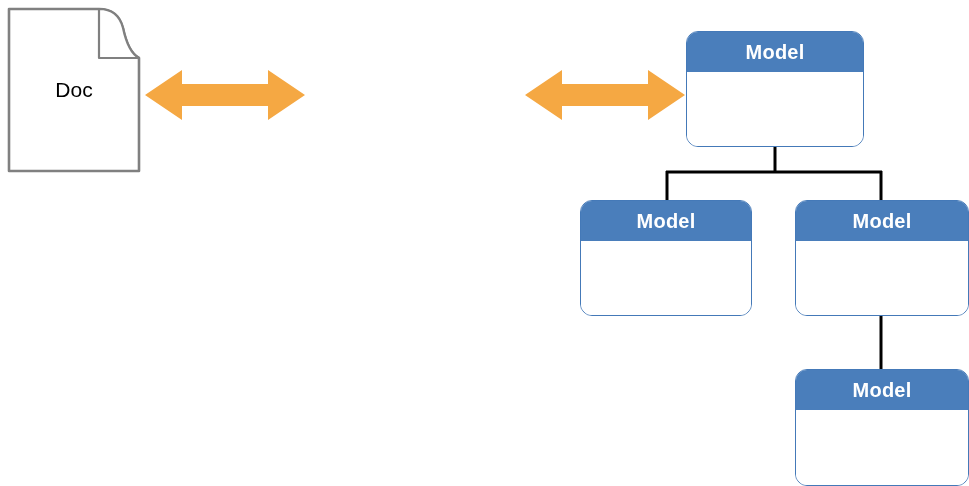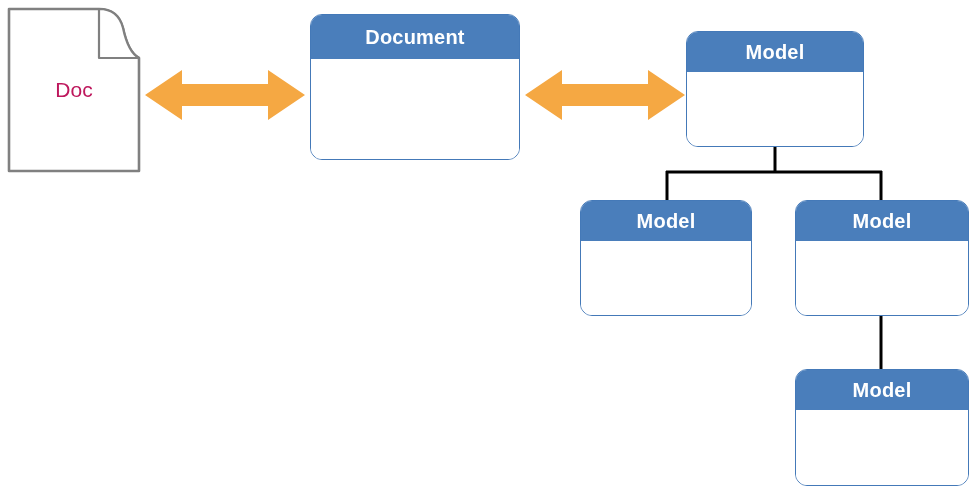"Document" div.node { html: <div> <div> <span>Document</span> </div> <div></div> </div> -> none }
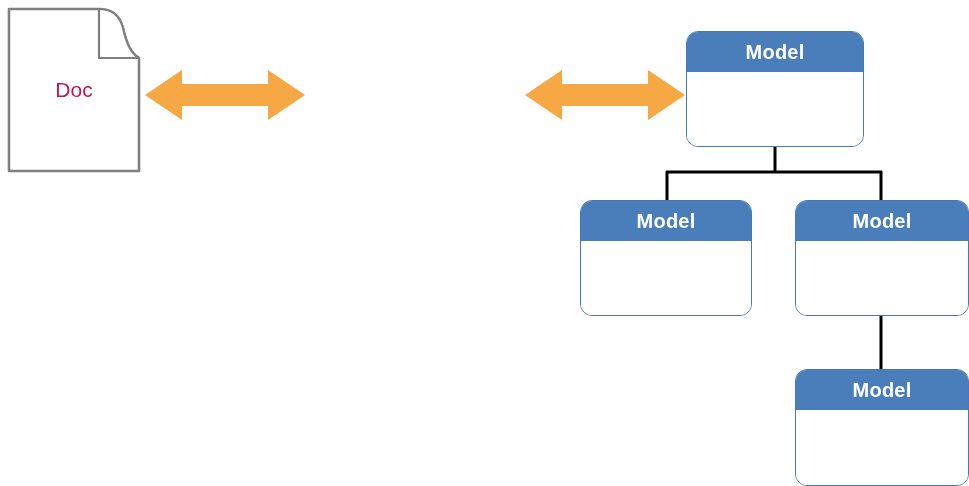"Doc" .doc-label { color: #be185d -> #000000 }
